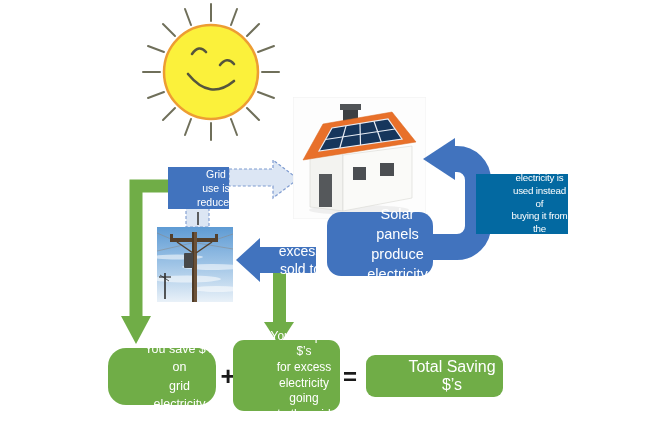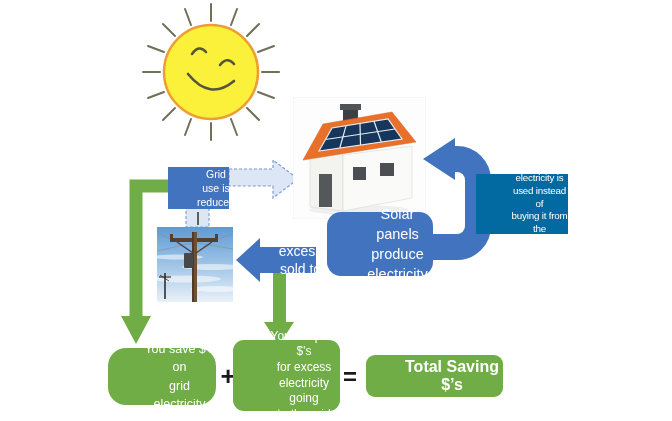"Total Saving $’s" div.abs { font-weight: bold -> none }
